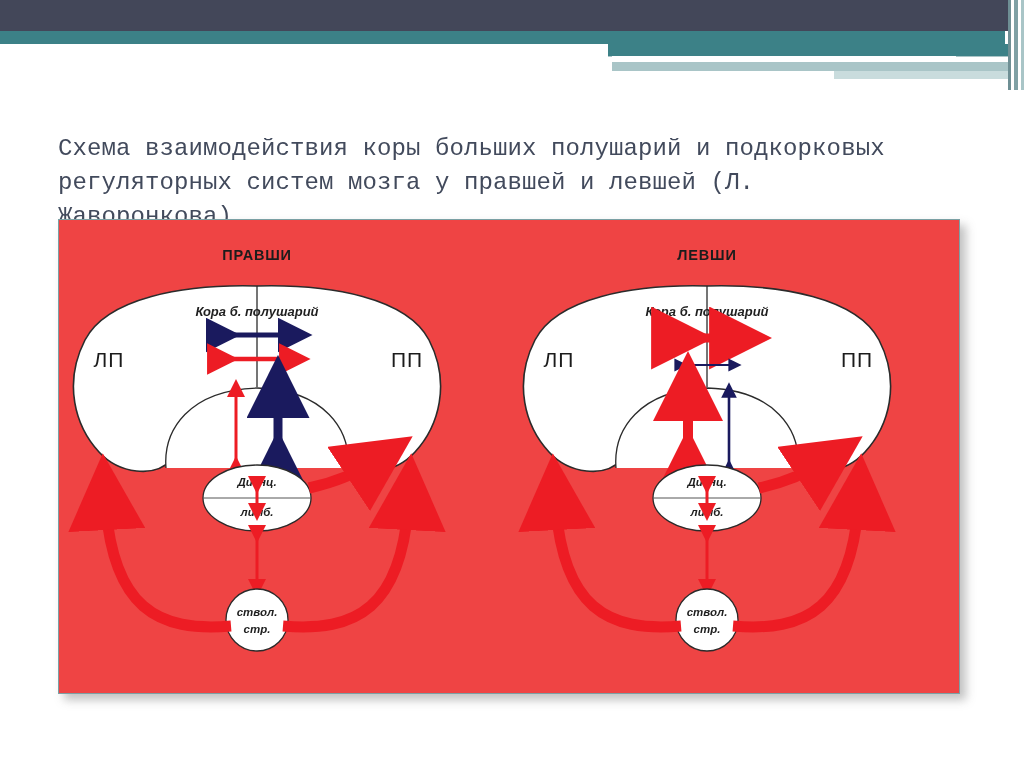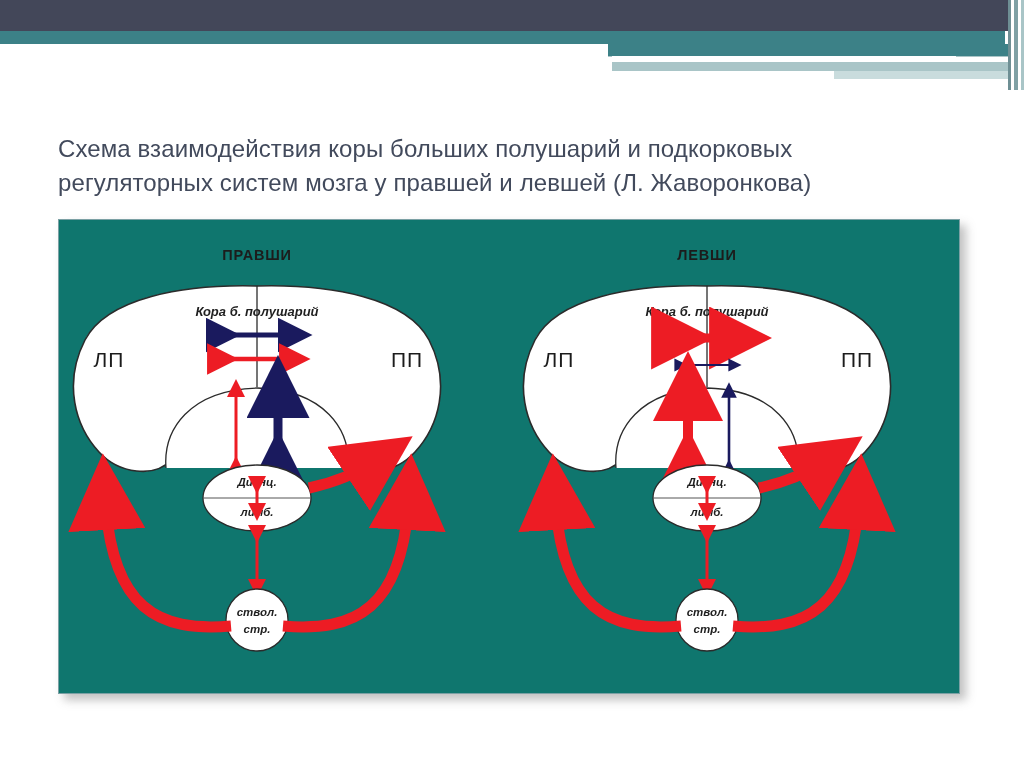"Схема взаимодействия коры больших" .title { font-family: Liberation Sans, sans-serif -> Liberation Mono, monospace }
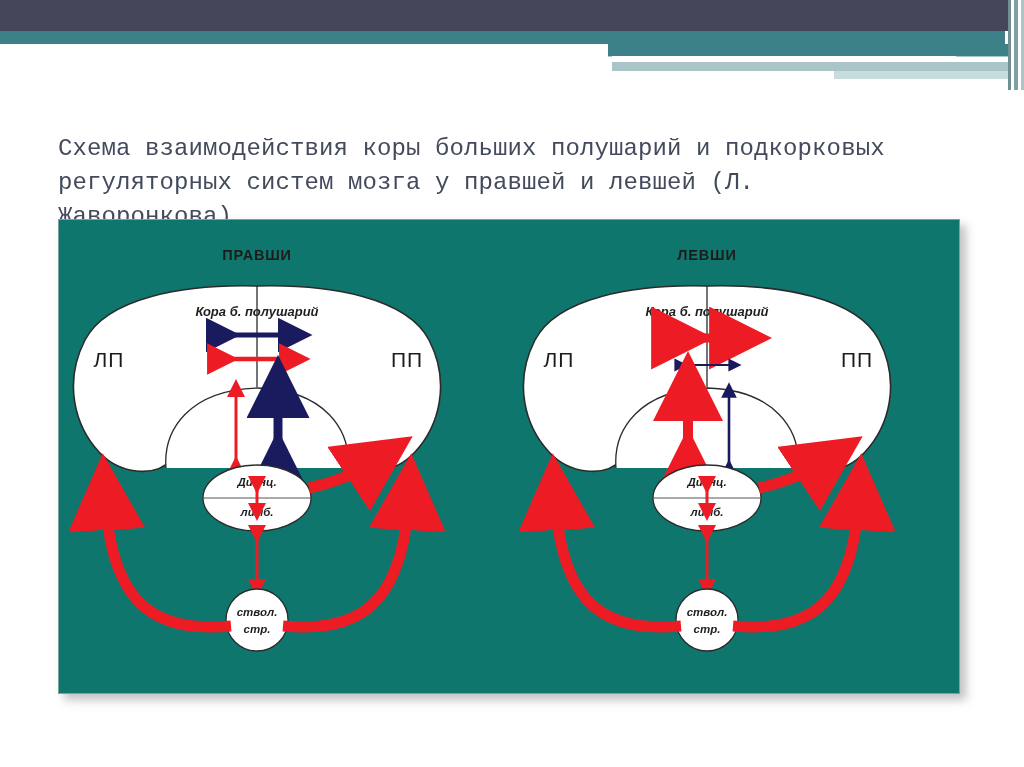"ПРАВШИ" .frame { background: #0f766e -> #ef4444 }
